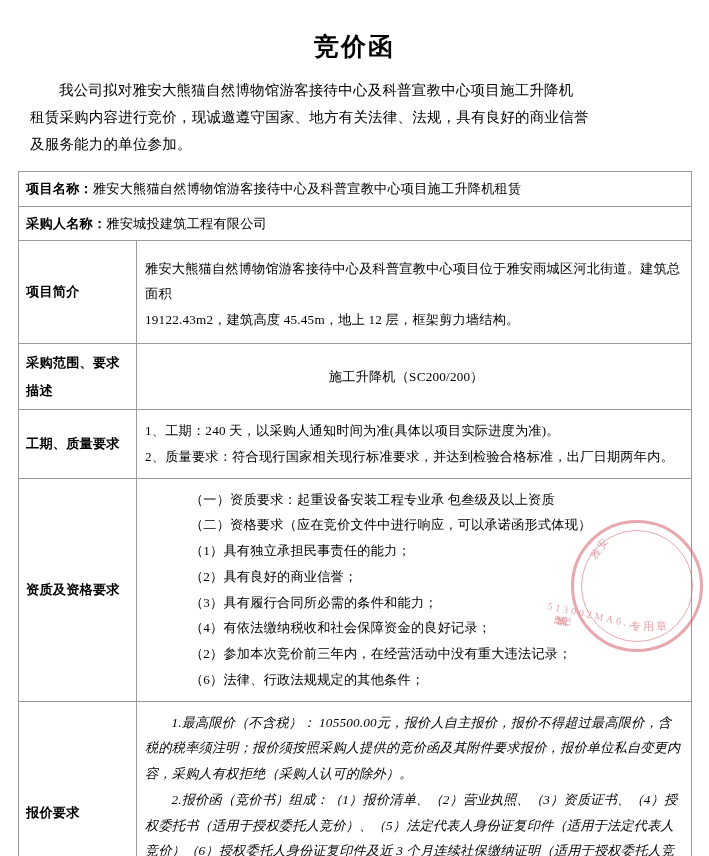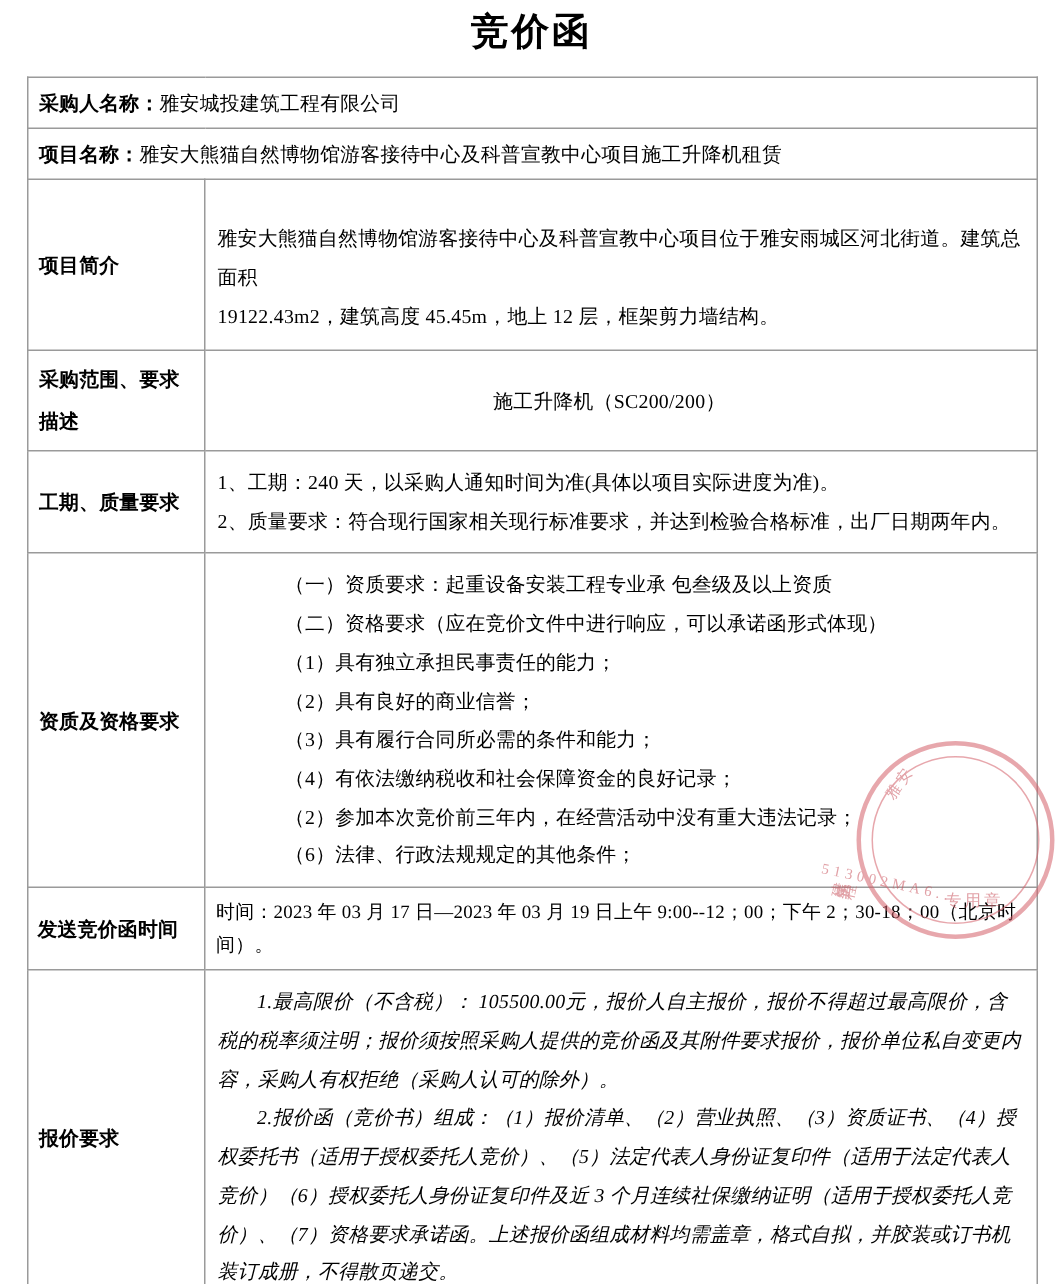"竞价函" .doc-title { margin-top: 4px -> 30px }
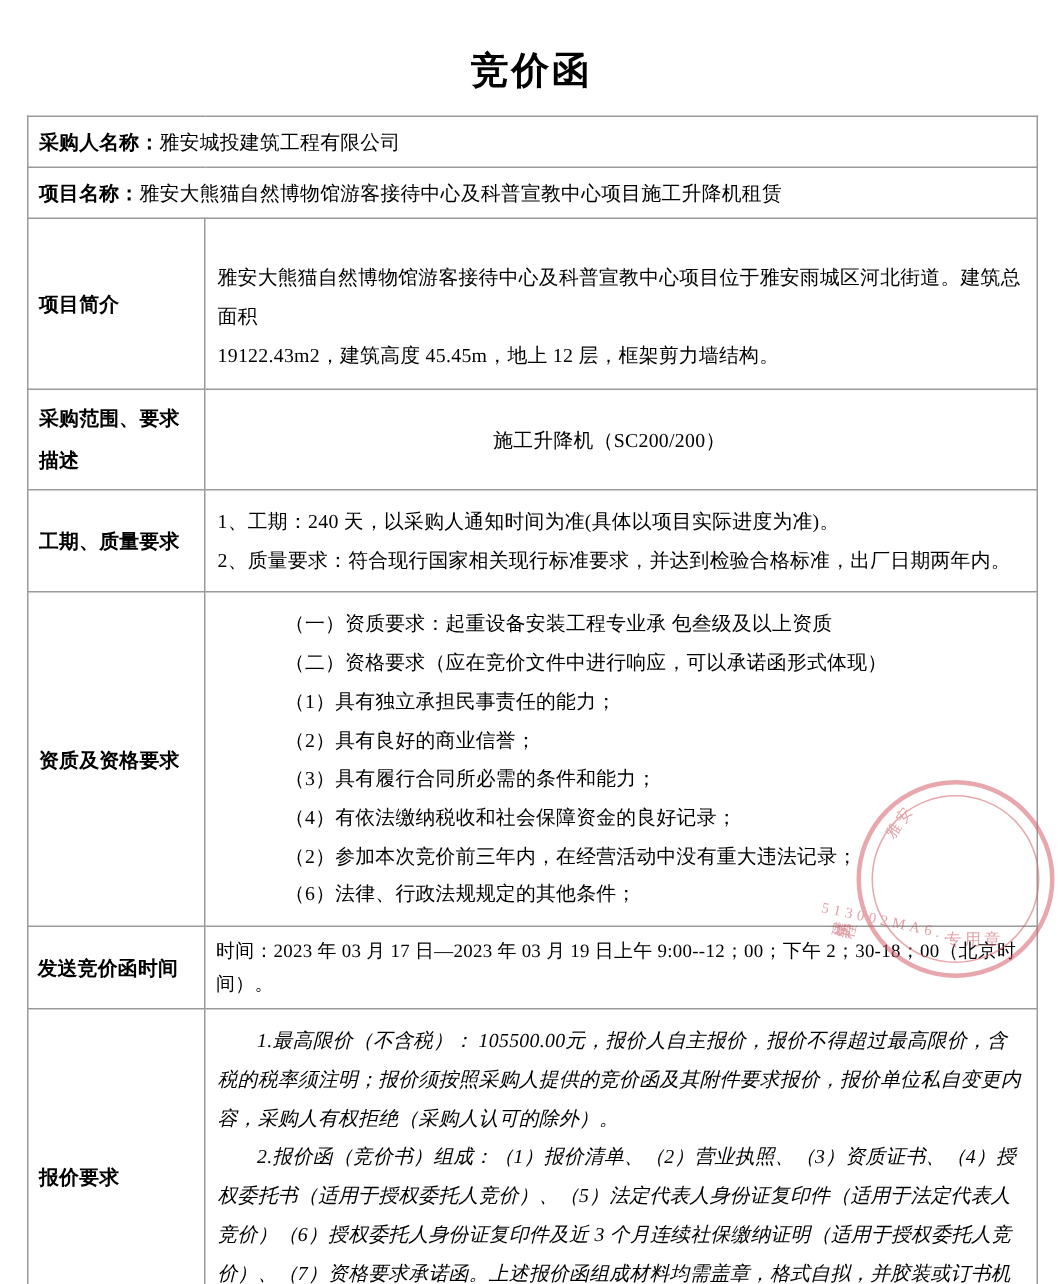"我公司拟对雅安大熊猫自然博物馆游客接待中心及科普宣教中心项目施工升降机" div.intro { html: none -> <div> <span></span><span>我公司拟对雅安大熊猫自然博物馆游客接待中心及科普宣教中心项目施工升降机</span><br> <span>租赁采购内容进行竞价，现诚邀遵守国家、地方有关法律、法规，具有良好的商业信誉</span><br> <span>及服务能力的单位参加。</span> </div> }
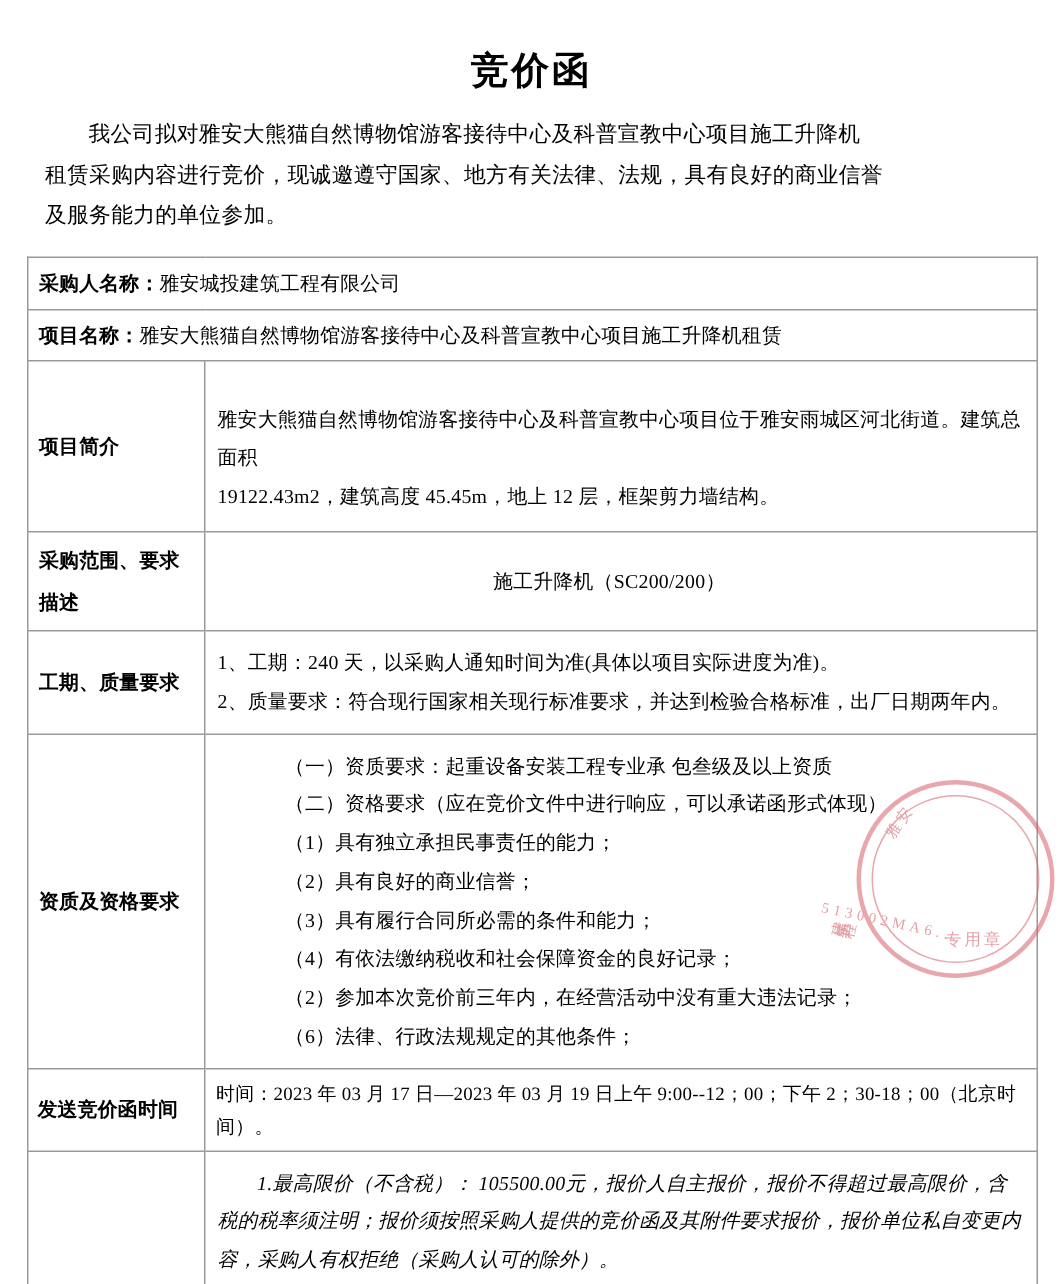"采购人名称：雅安城投建筑工程有限公司" tr { order: before "项目名称：雅安大熊猫自然博物馆游客接待中心及科普宣教中心项目施工升降机租赁" -> after "项目名称：雅安大熊猫自然博物馆游客接待中心及科普宣教中心项目施工升降机租赁" }
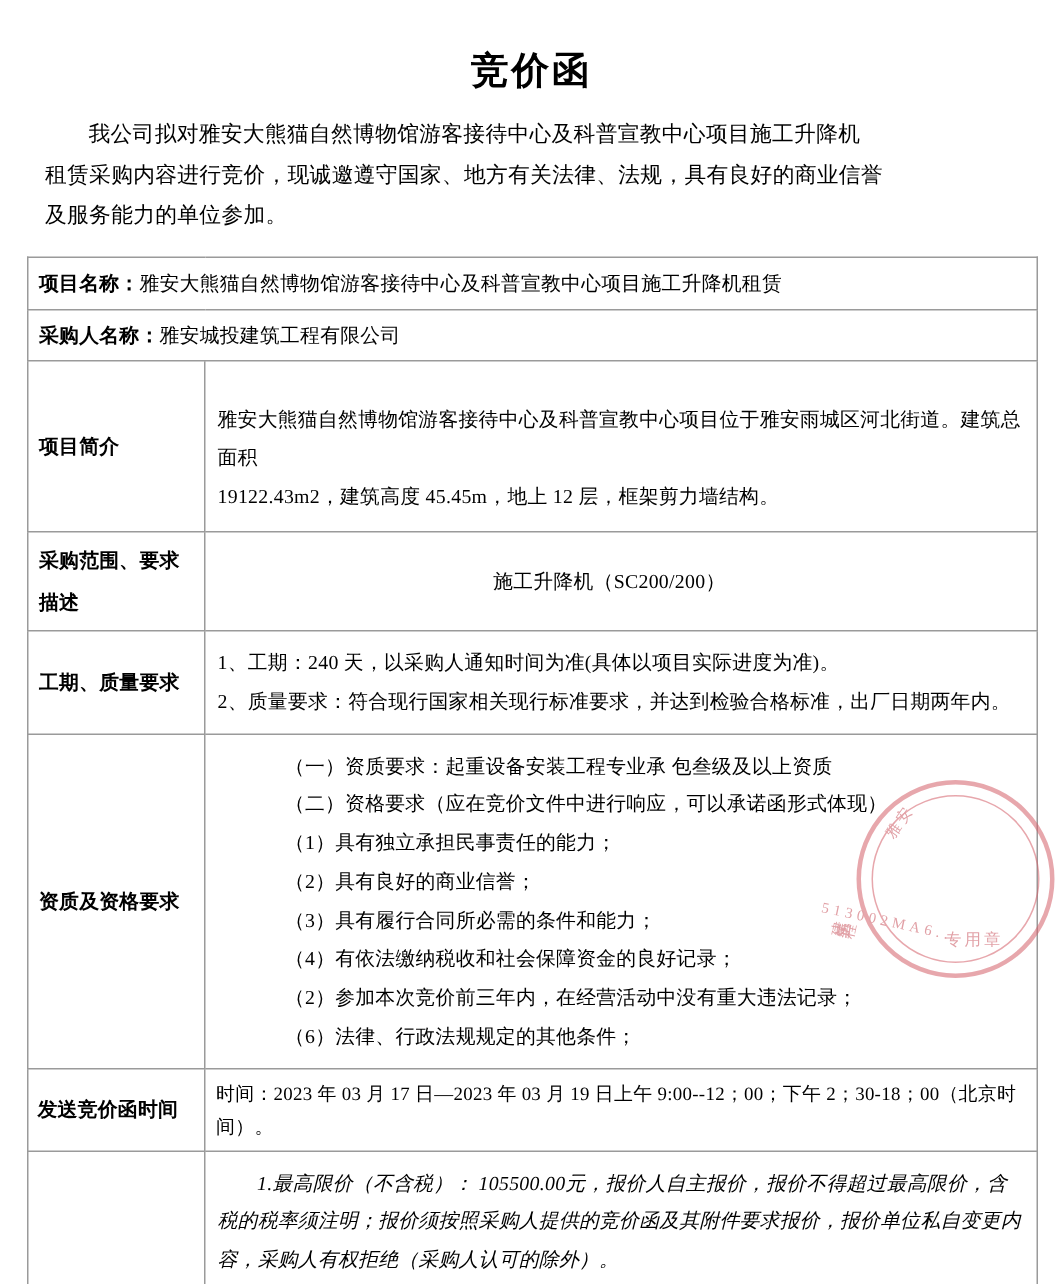"雅安大熊猫自然博物馆游客接待中心及科普宣教中心项目位于雅安雨城区河北街道。建筑总" td.cellblock { padding: 26px 8px 10px 8px -> 15px 8px 10px 8px }
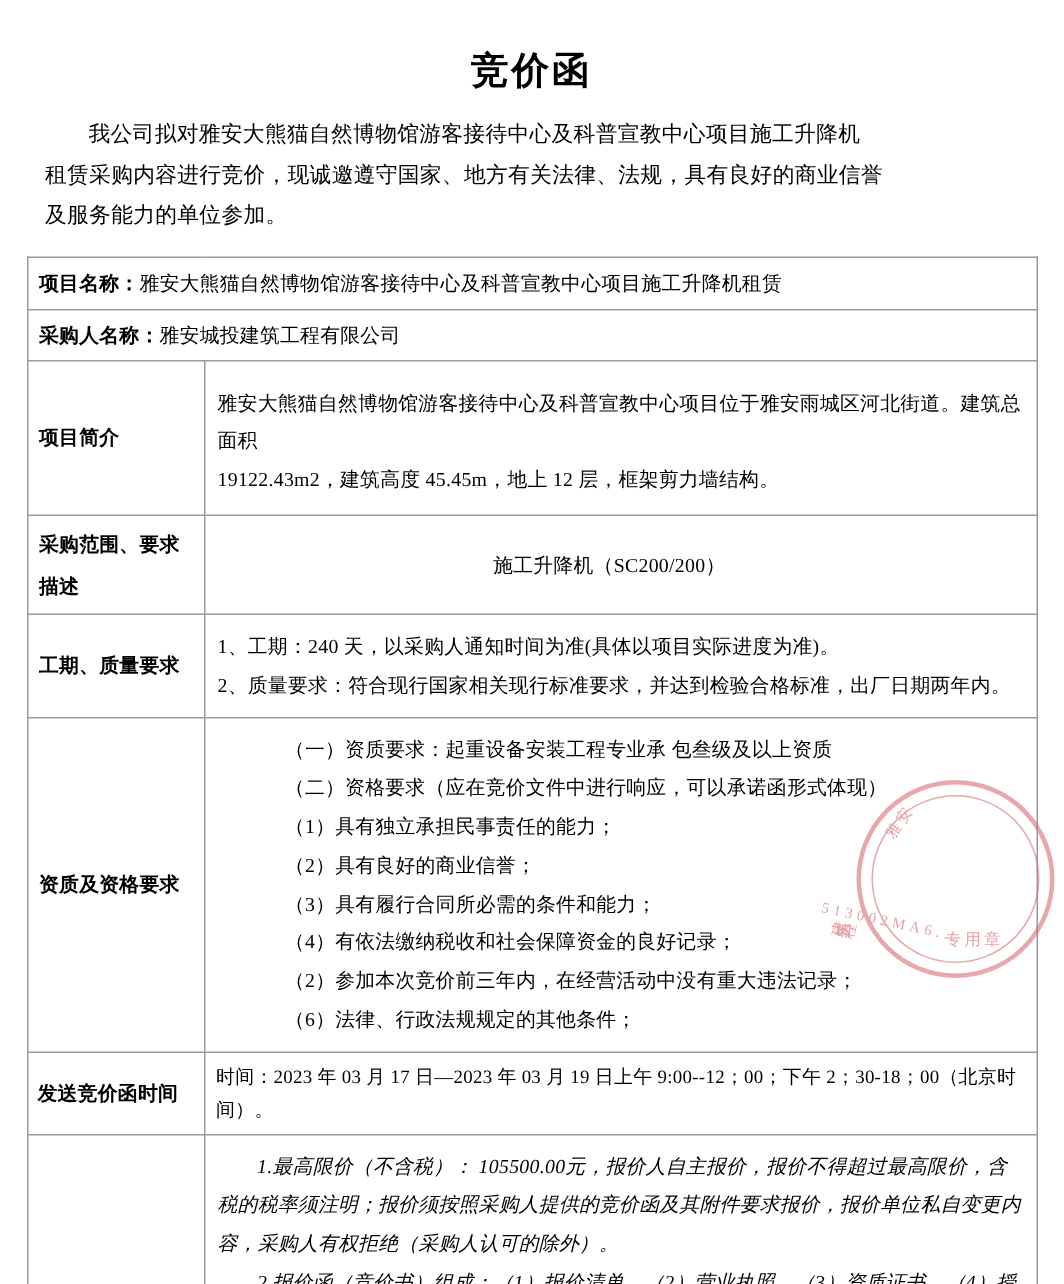"发送竞价函时间" tr { html: <tr> <td>发送竞价函时间</td> <td>时间：2023 年 03 月 17 日—2023 年 03 月 19 日上午 9:00--12；00；下午 2；30-18；00（北京时间）。</td> </tr> -> none }
